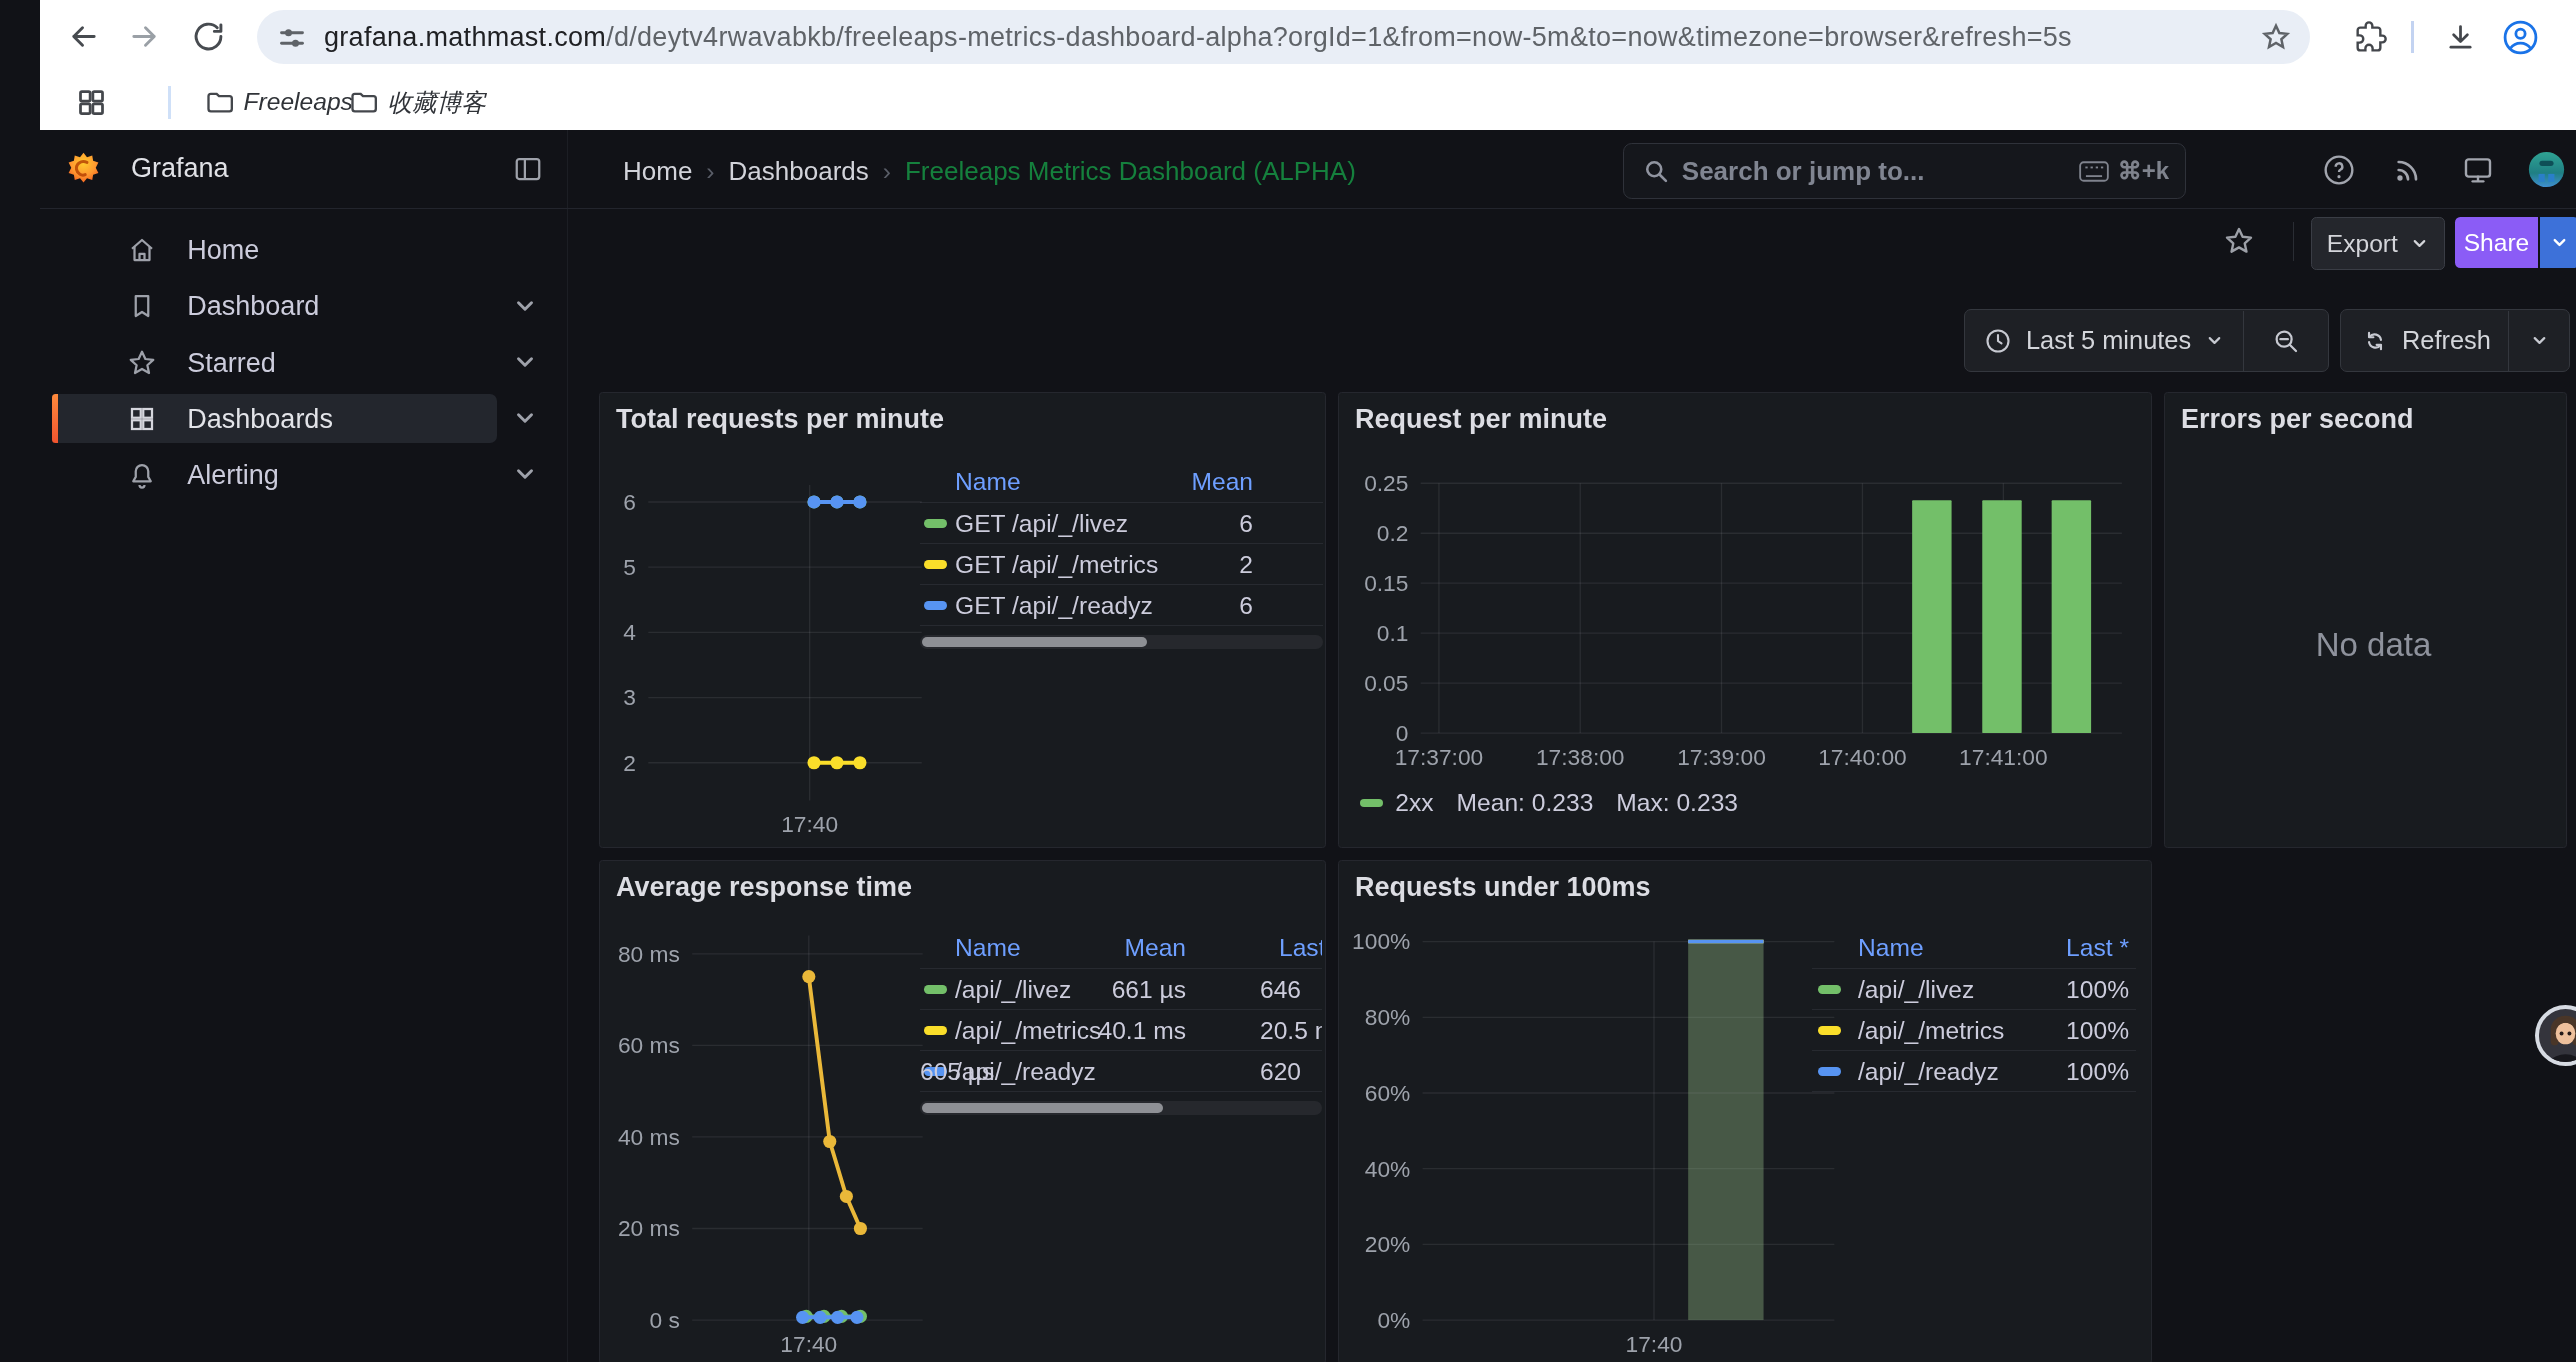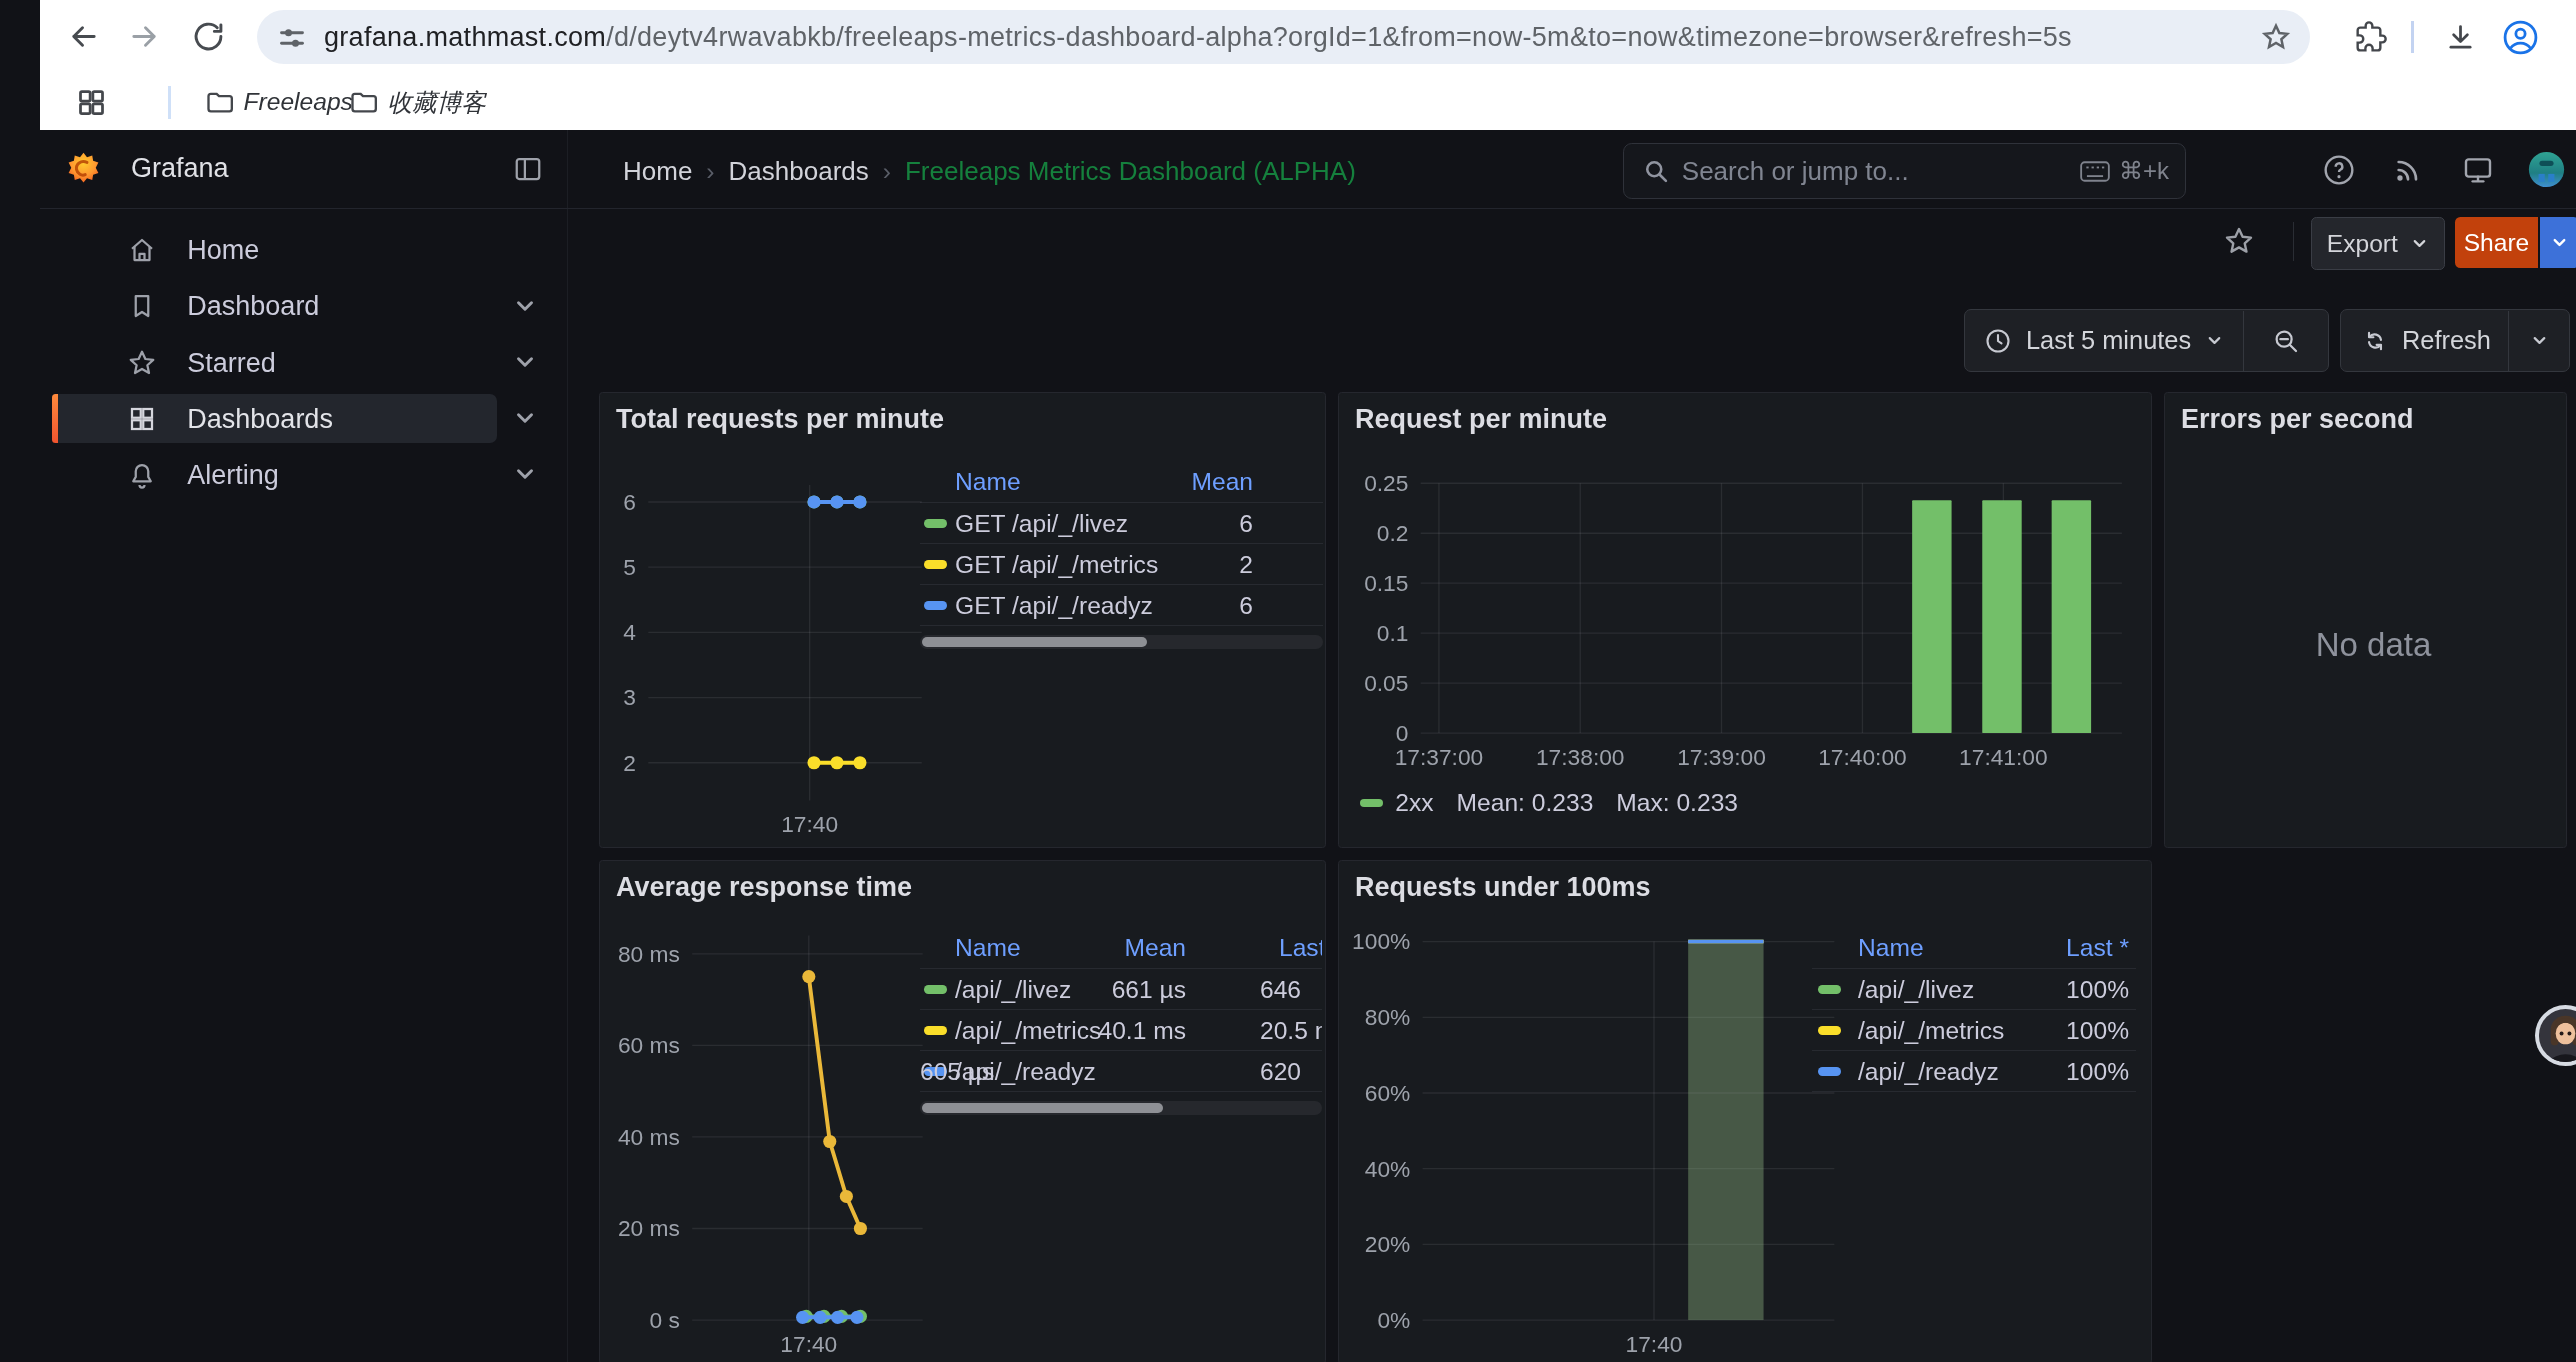"Search or jump to..." .searchbox { font-weight: none -> bold }
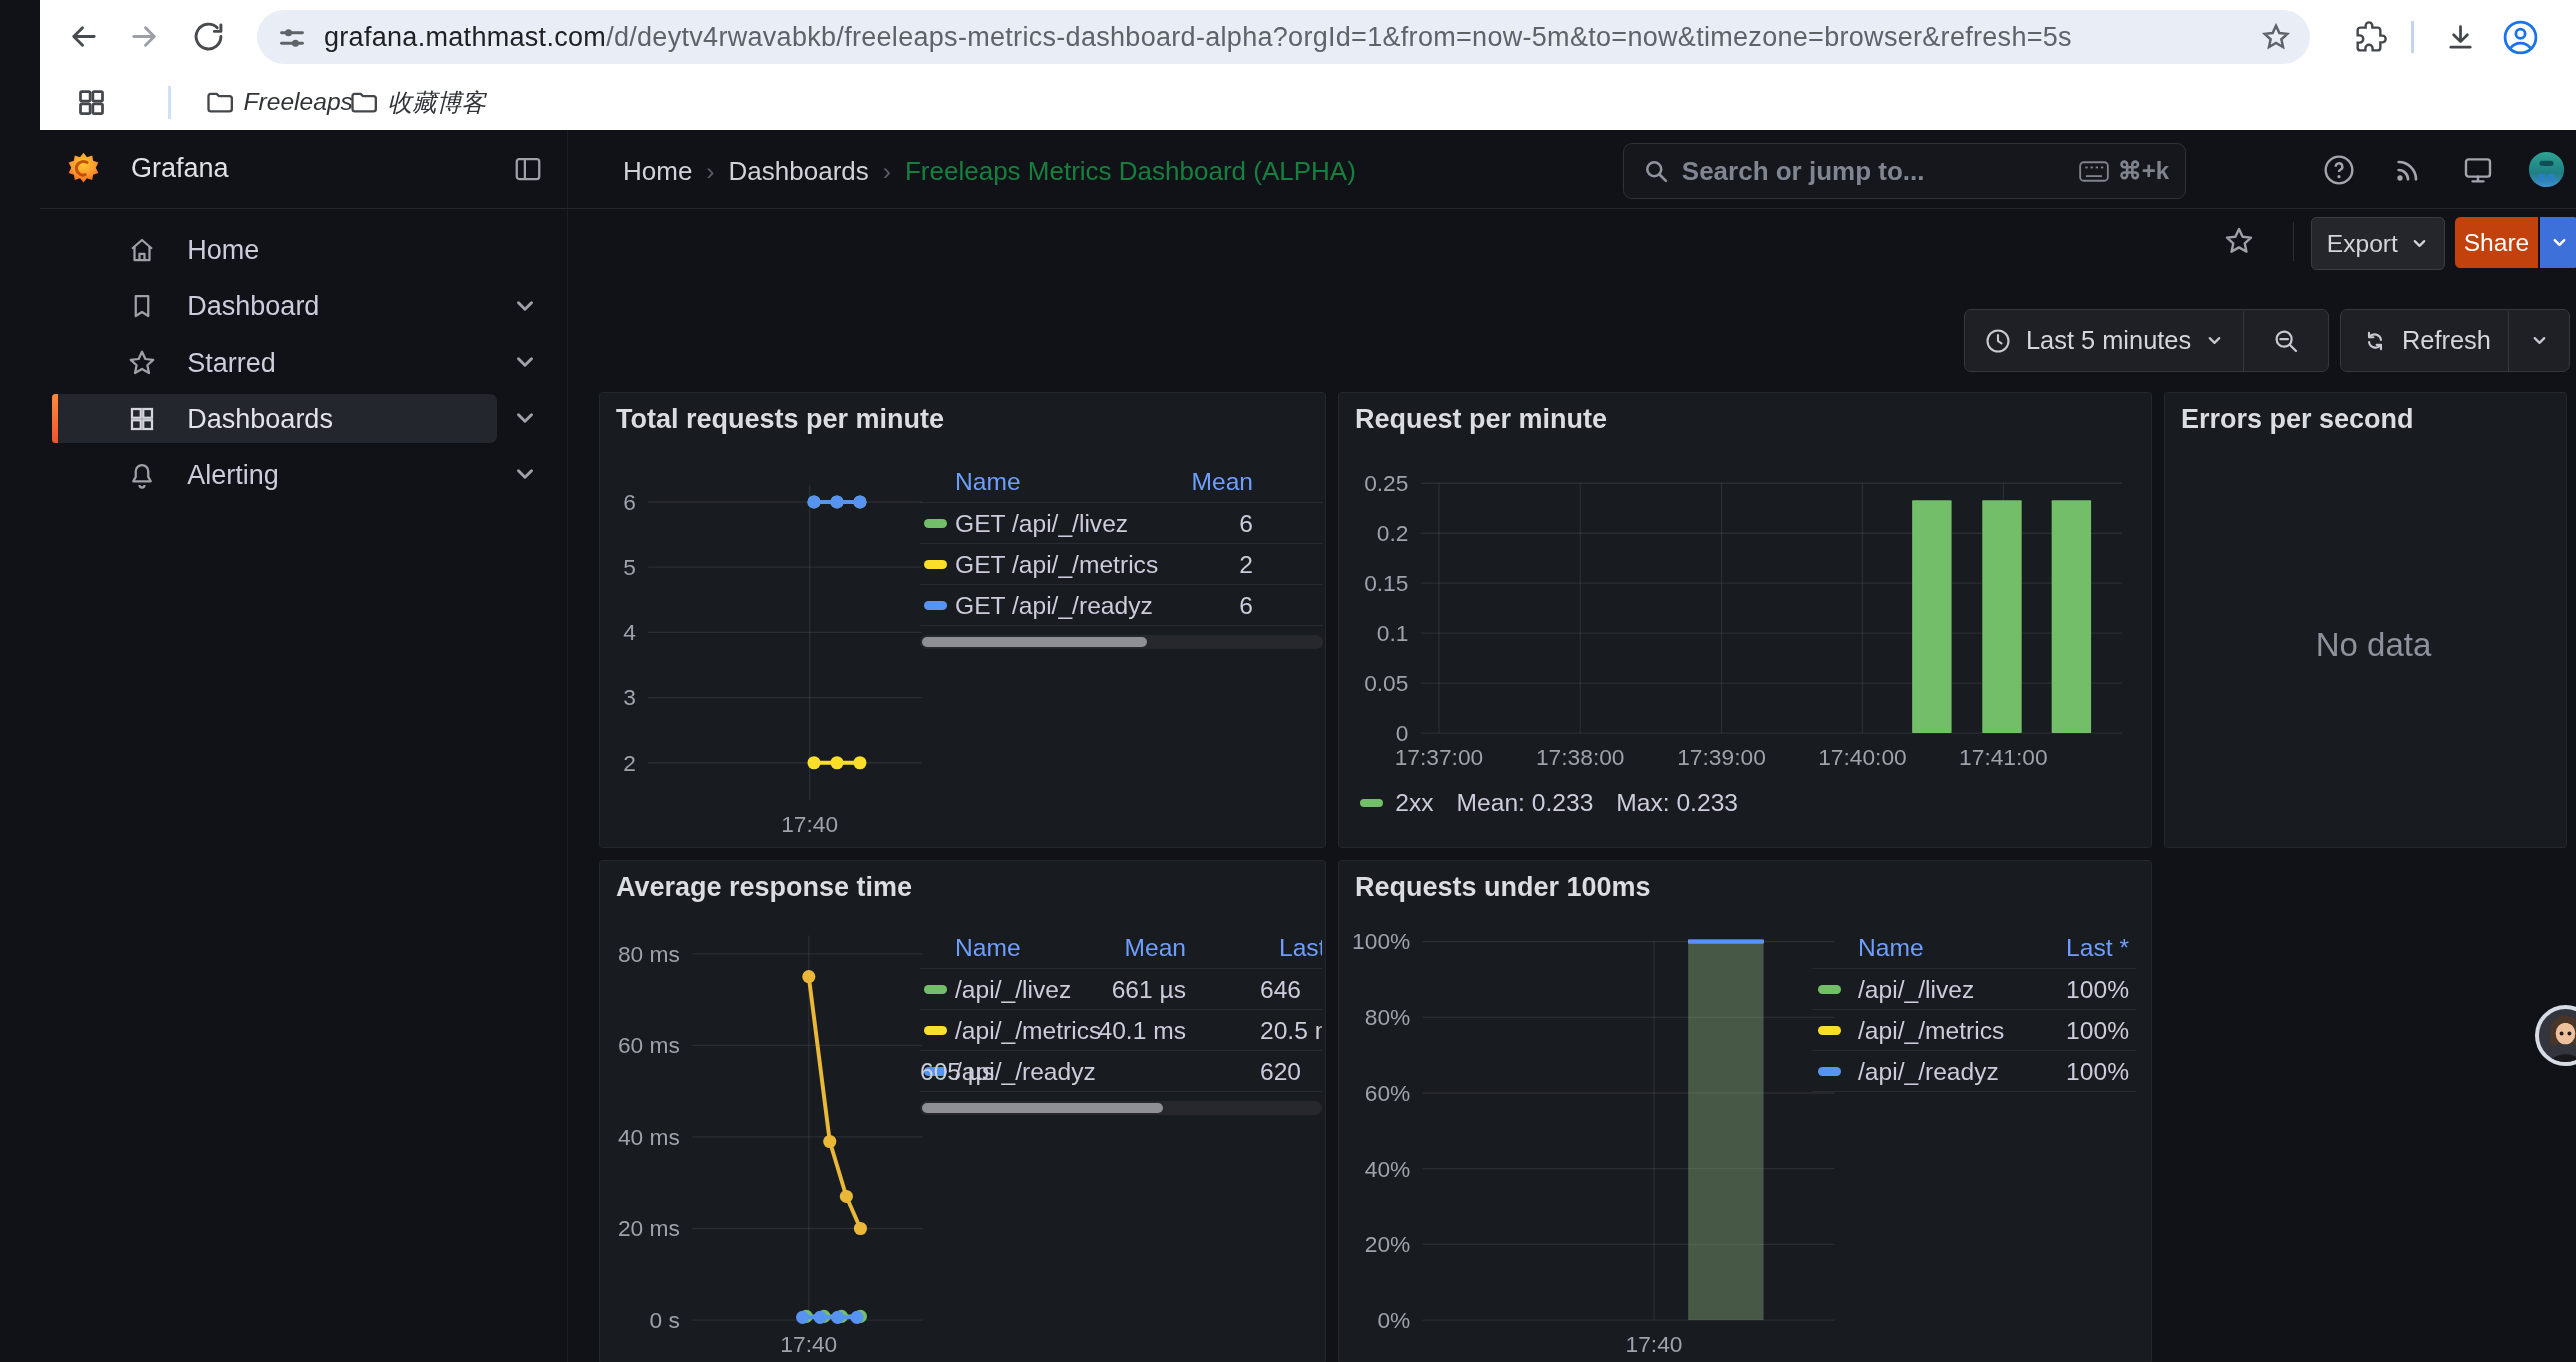"Share" div.btn { background: #c2410c -> #8b5cf6 }
